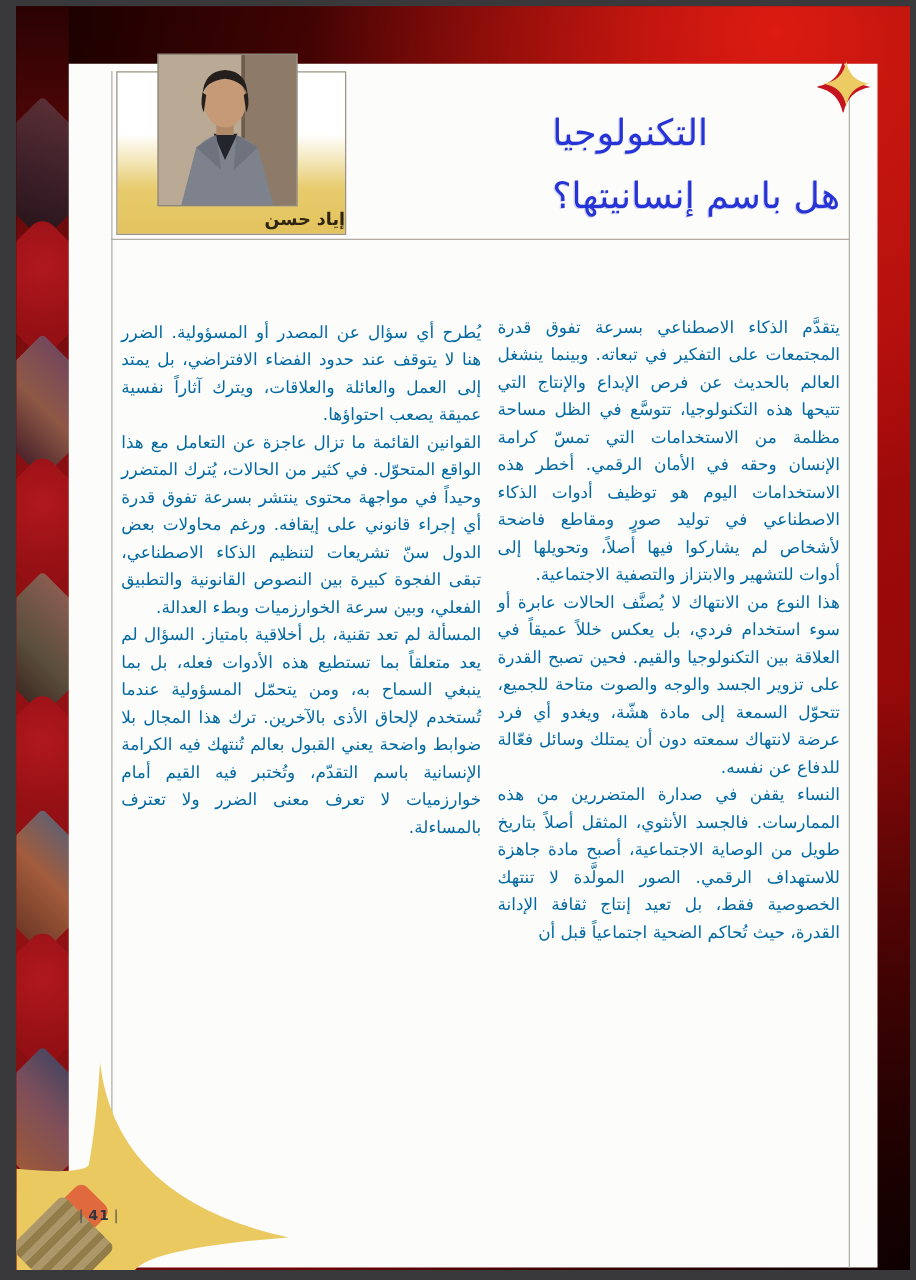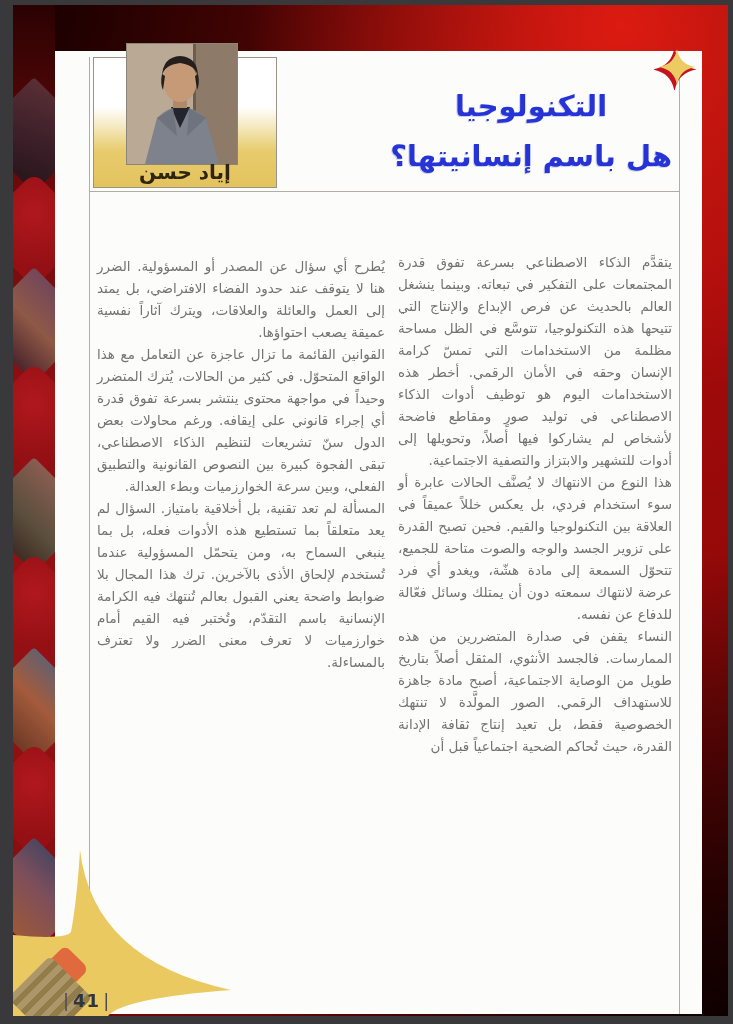"التكنولوجيا" .title { font-weight: bold -> normal; text-align: center -> left }
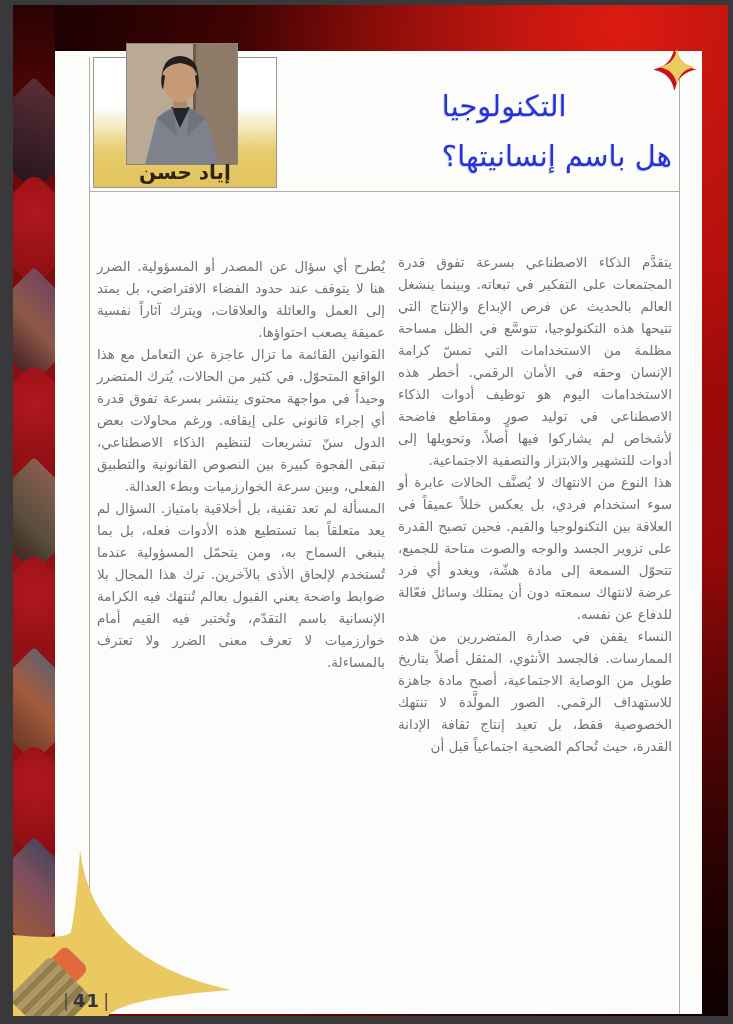"إياد حسن" .author-name { font-size: 20px -> 14px; text-align: center -> none }
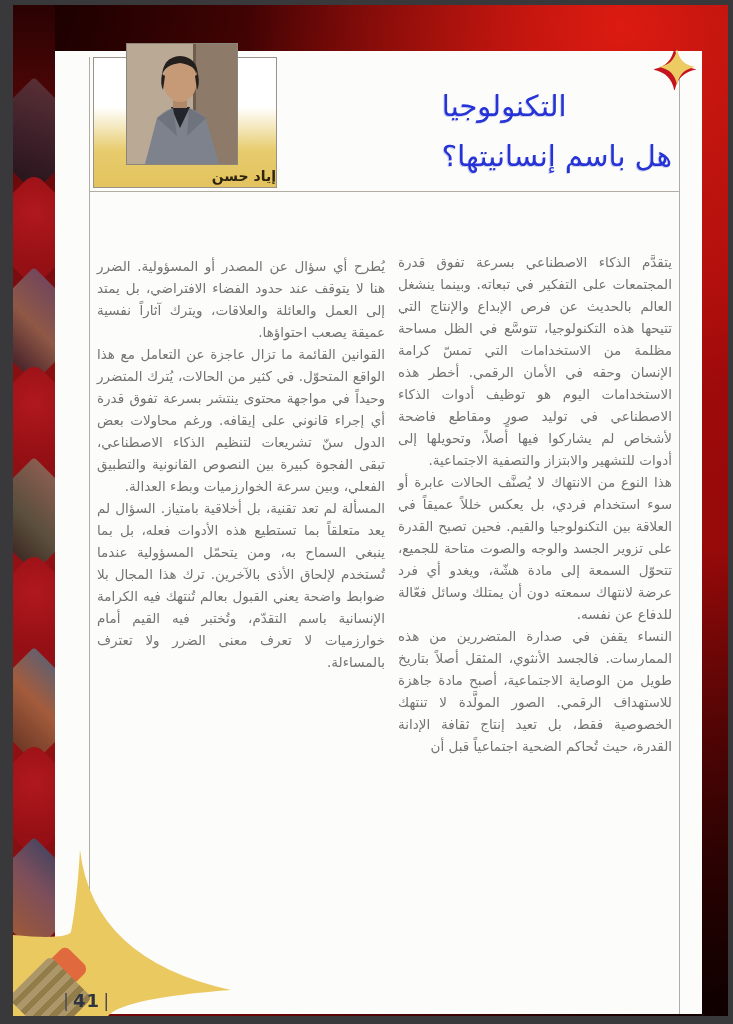"يُطرح أي سؤال عن المصدر" .col { color: #737373 -> #0369a1 }
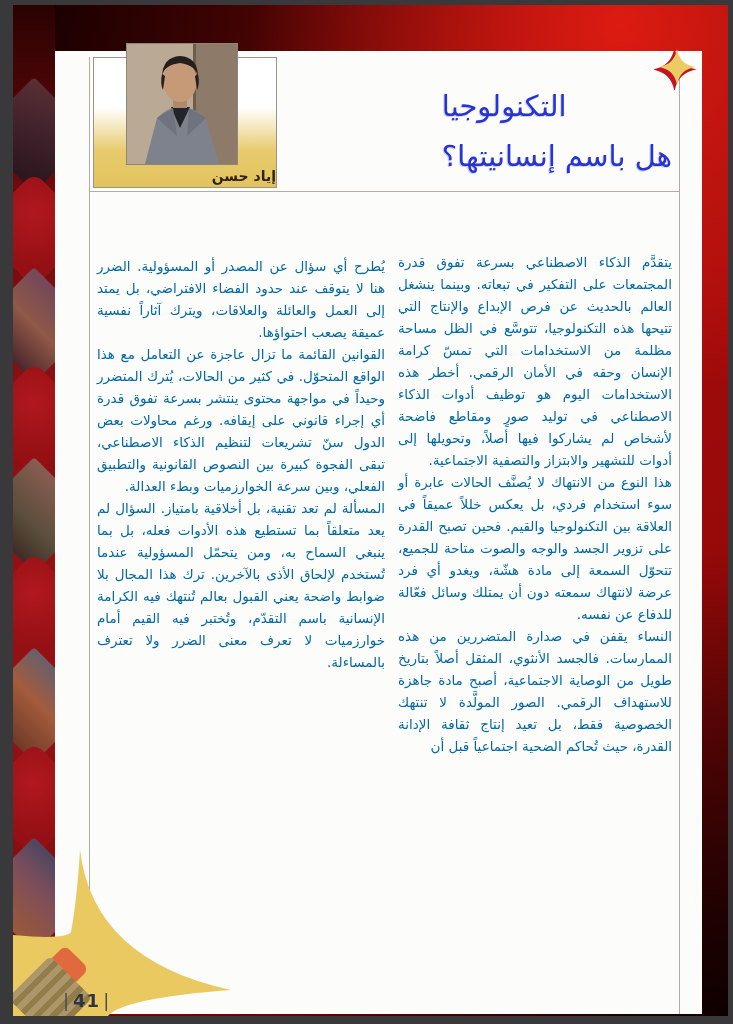"| 41 |" .pnum { font-size: 18px -> 11px; margin-top: 24px -> none }
